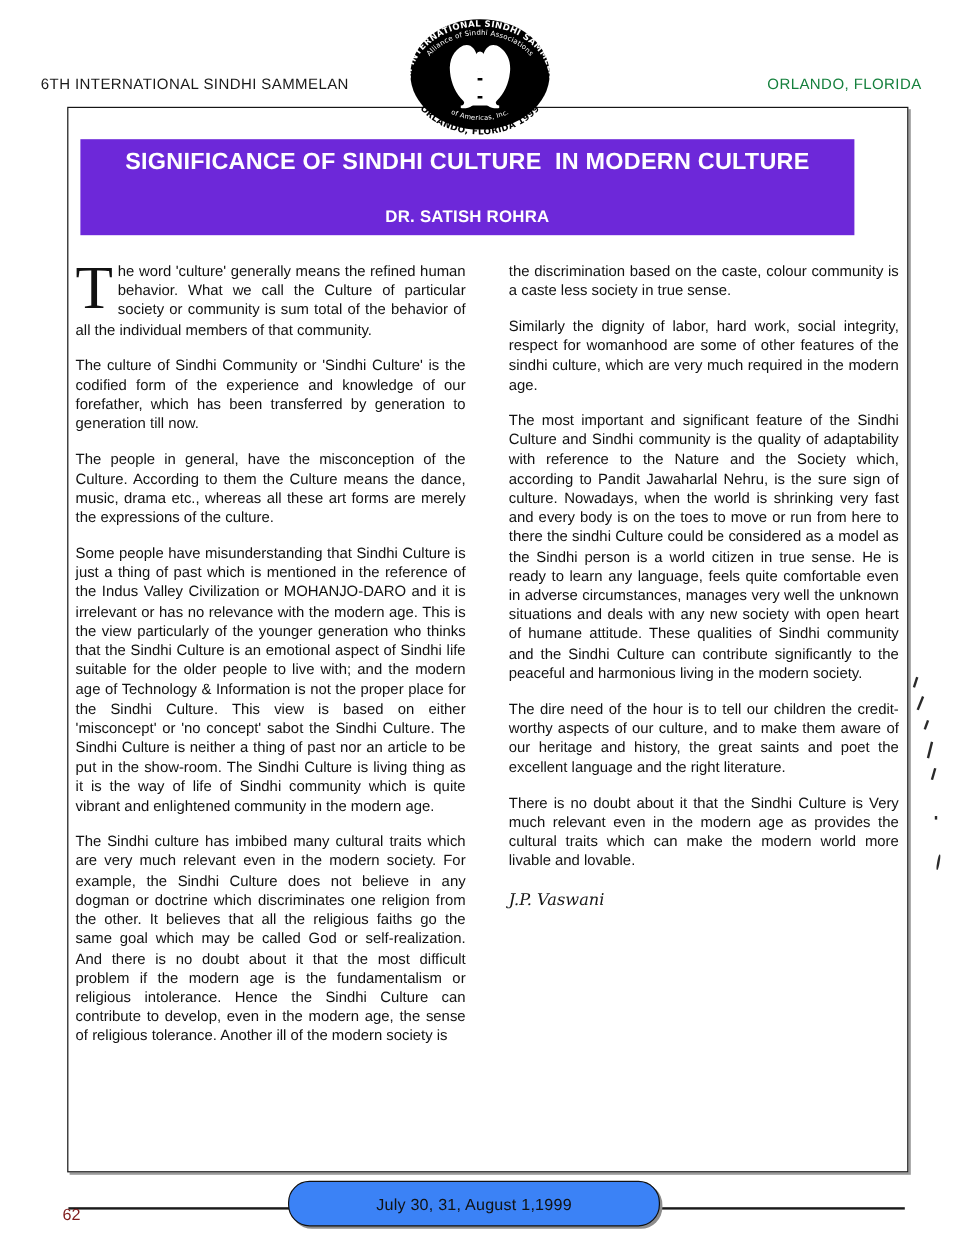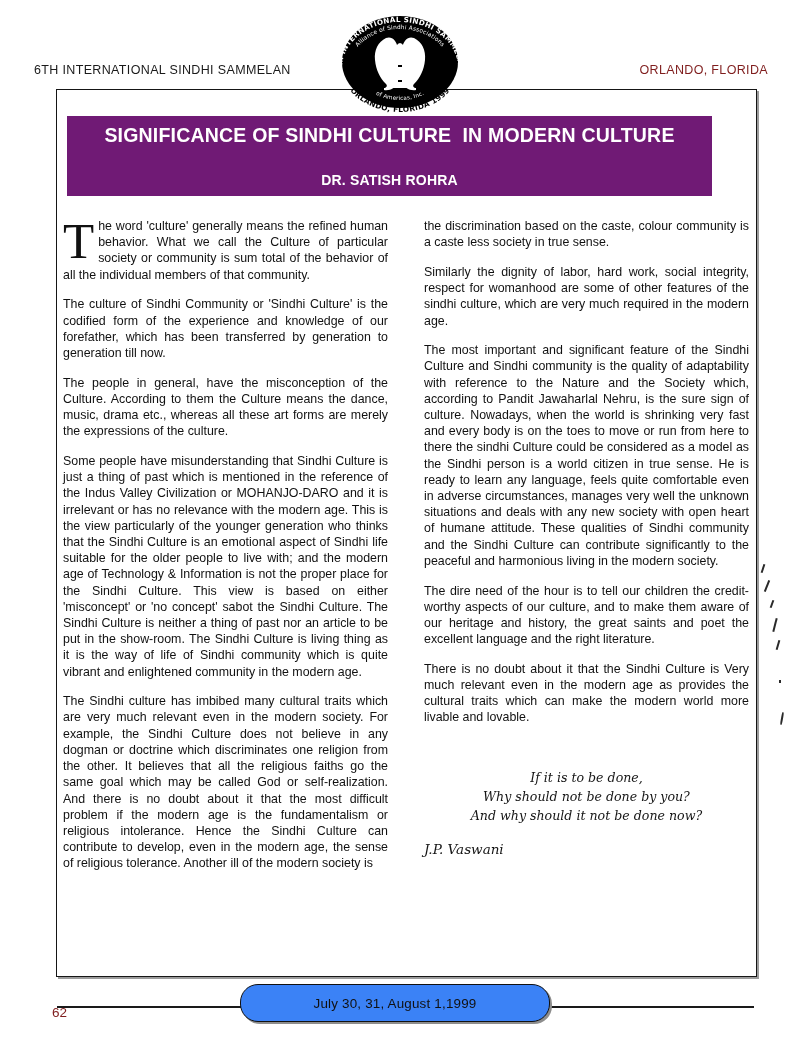"ORLANDO, FLORIDA" .rh-right { color: #7f1d1d -> #15803d }
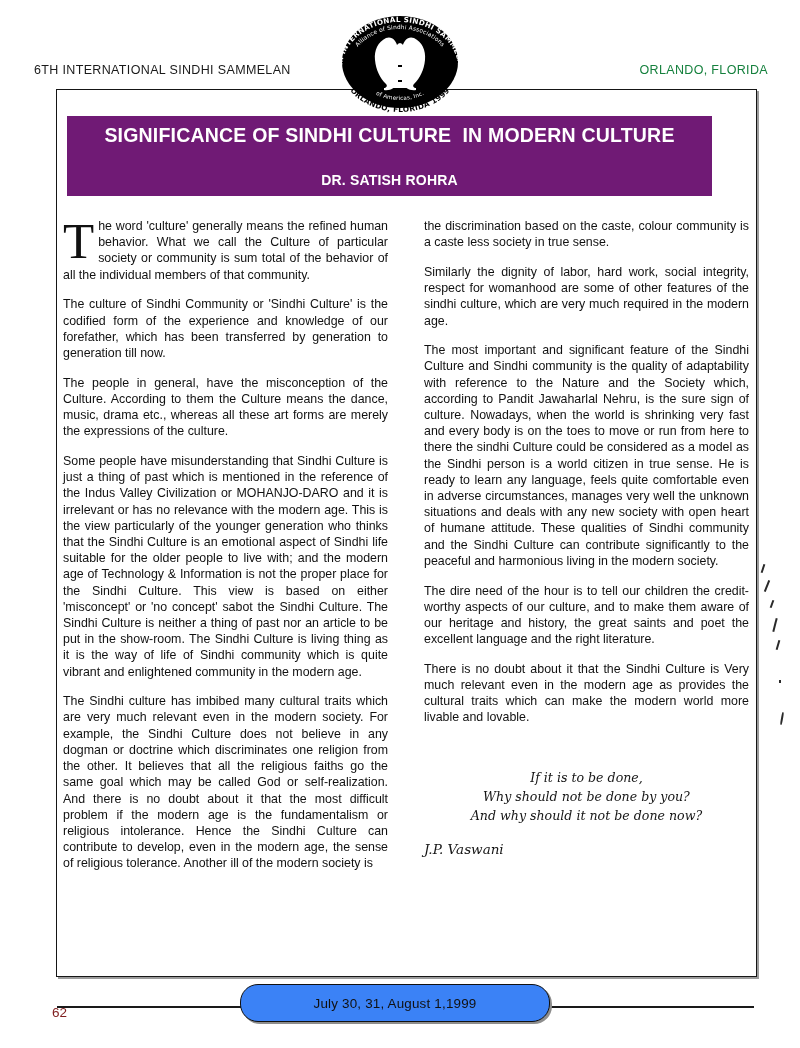"SIGNIFICANCE OF SINDHI CULTURE IN" .banner { background: #701a75 -> #6d28d9 }
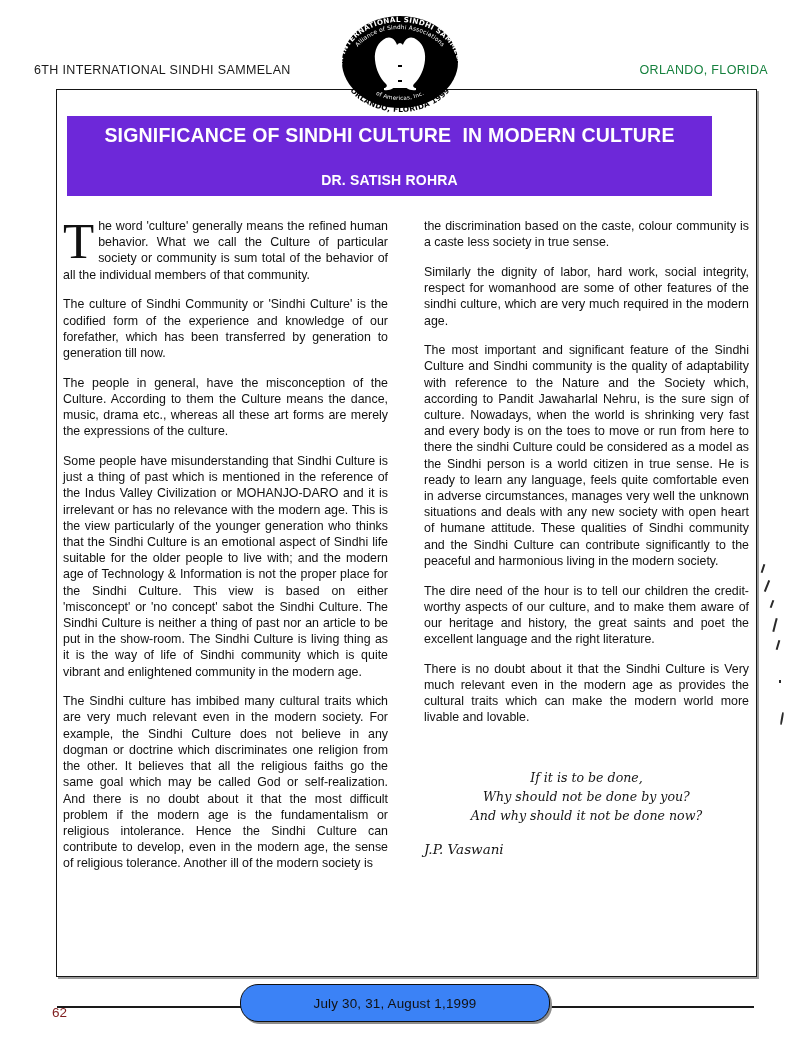"If it is to be" div.verse { html: <div> <div>If it is to be done,</div> <div>Why should not be done by you?</div> <div>And why should it not be done now?</div> </div> -> none }
